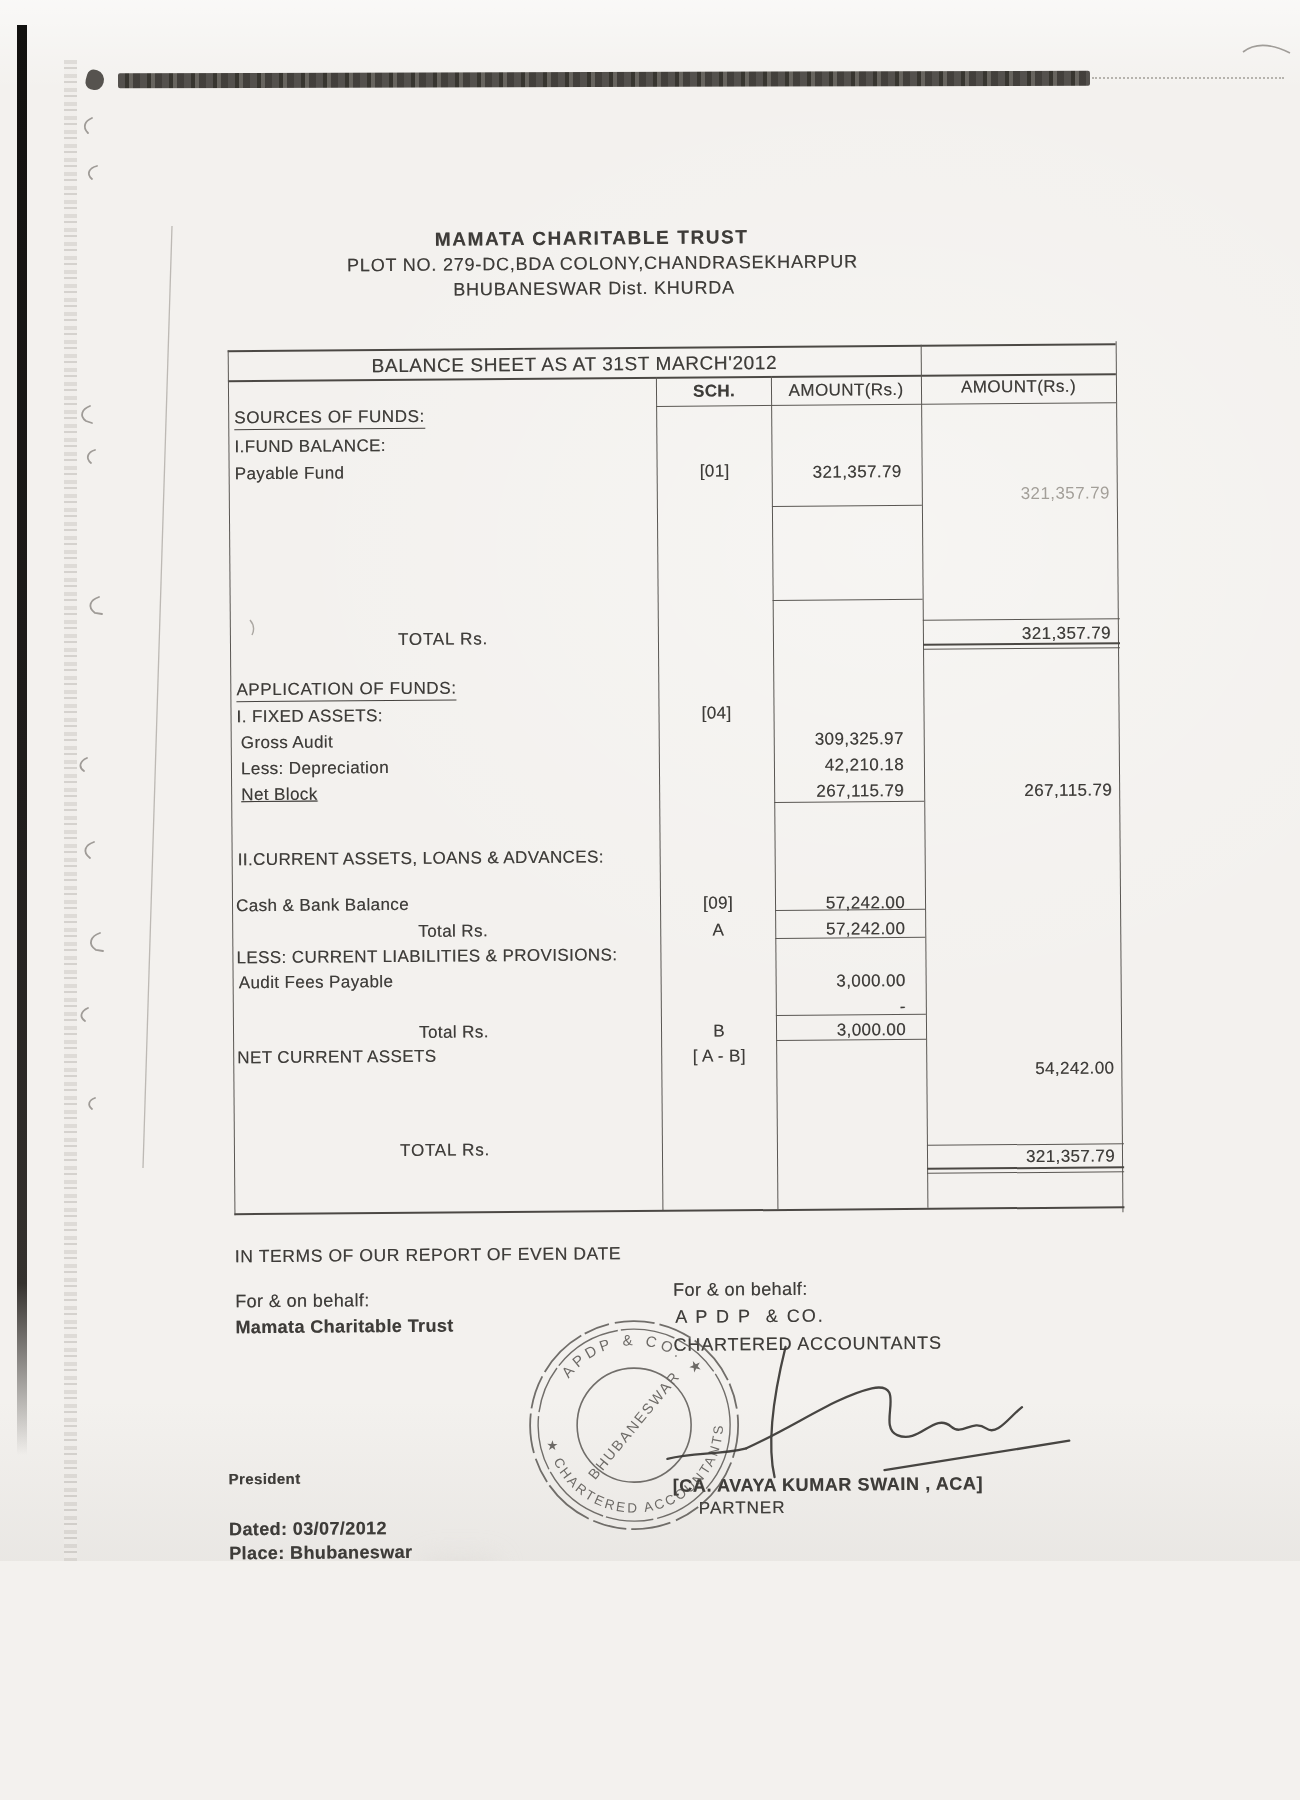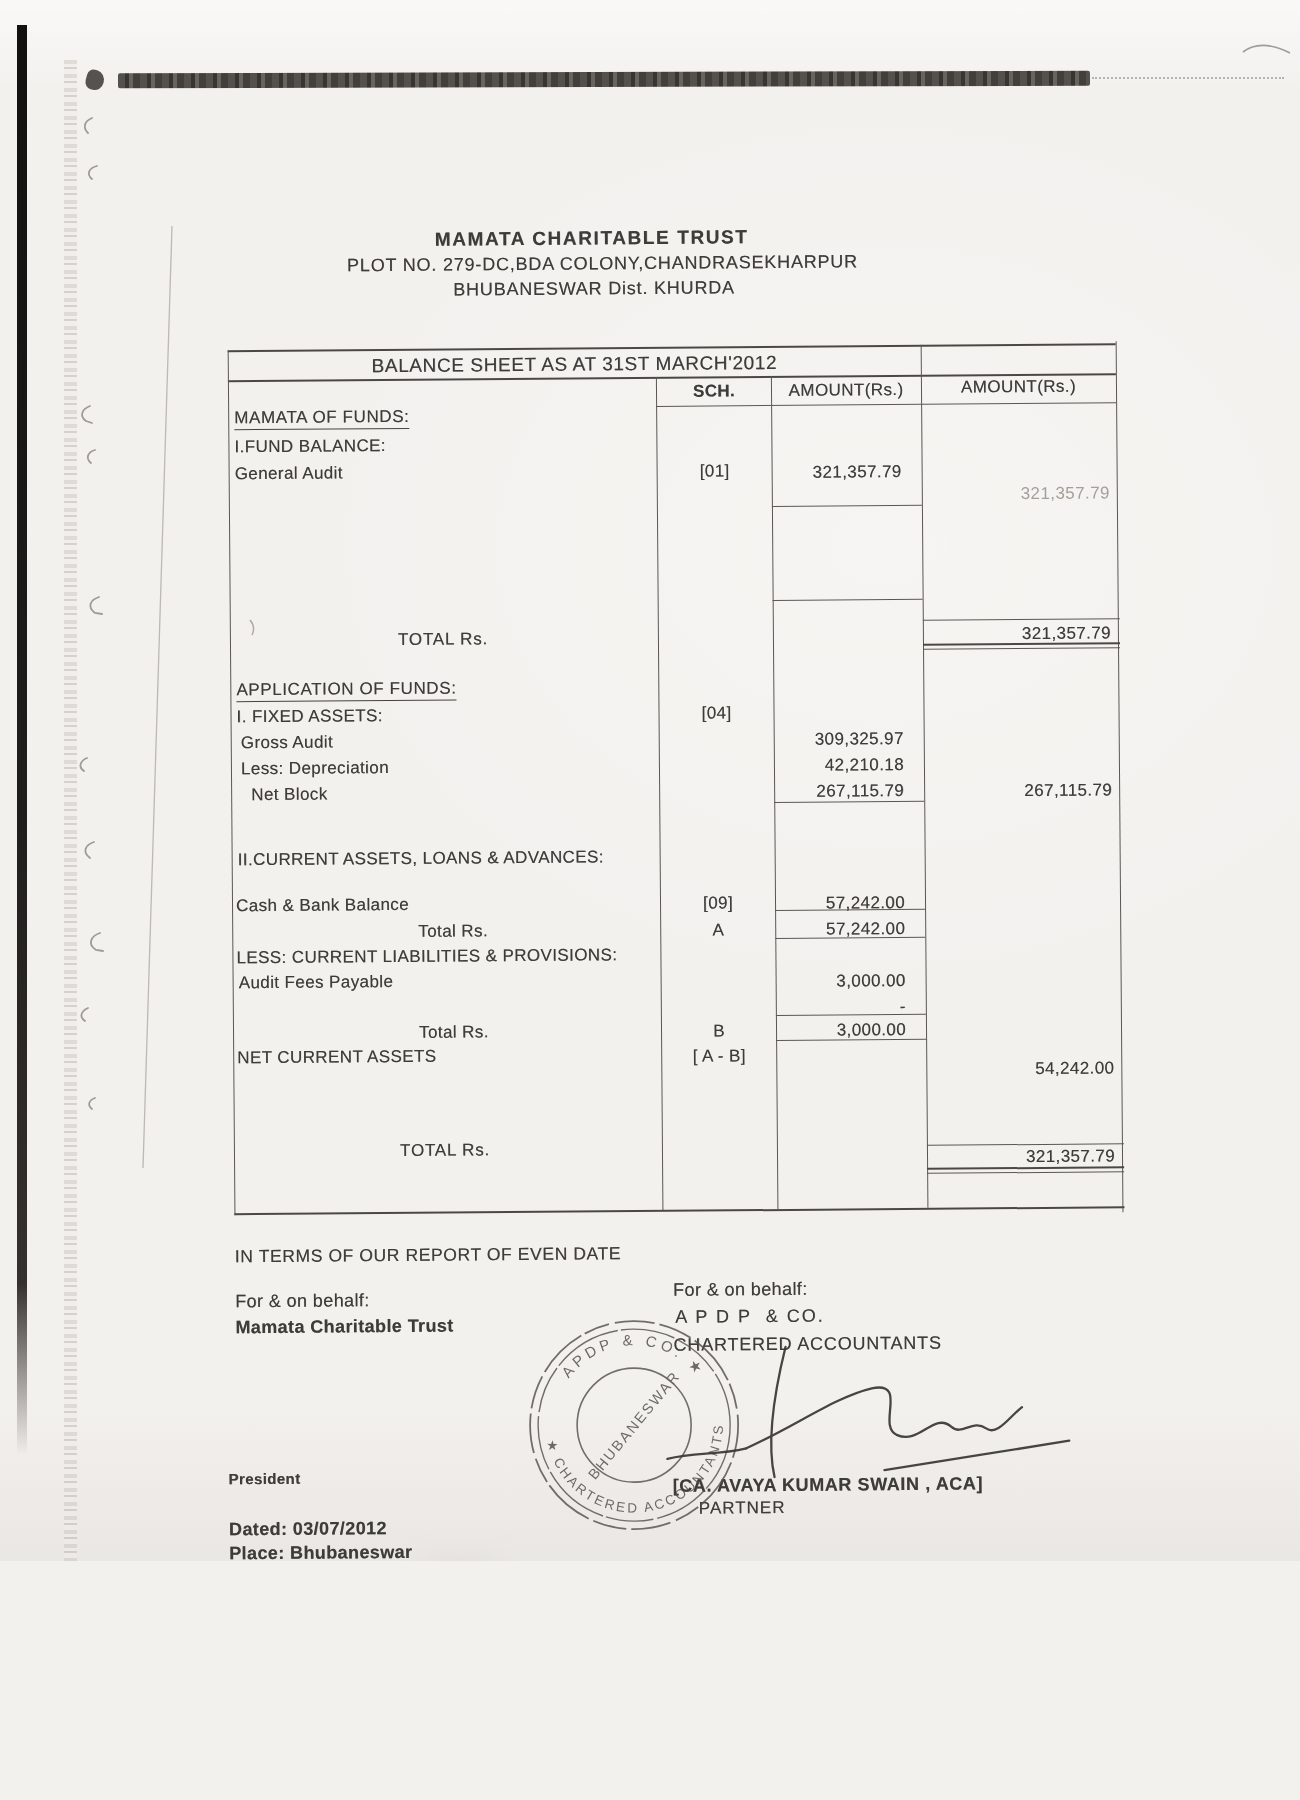"MAMATA OF FUNDS:" span.t { text: MAMATA -> SOURCES }
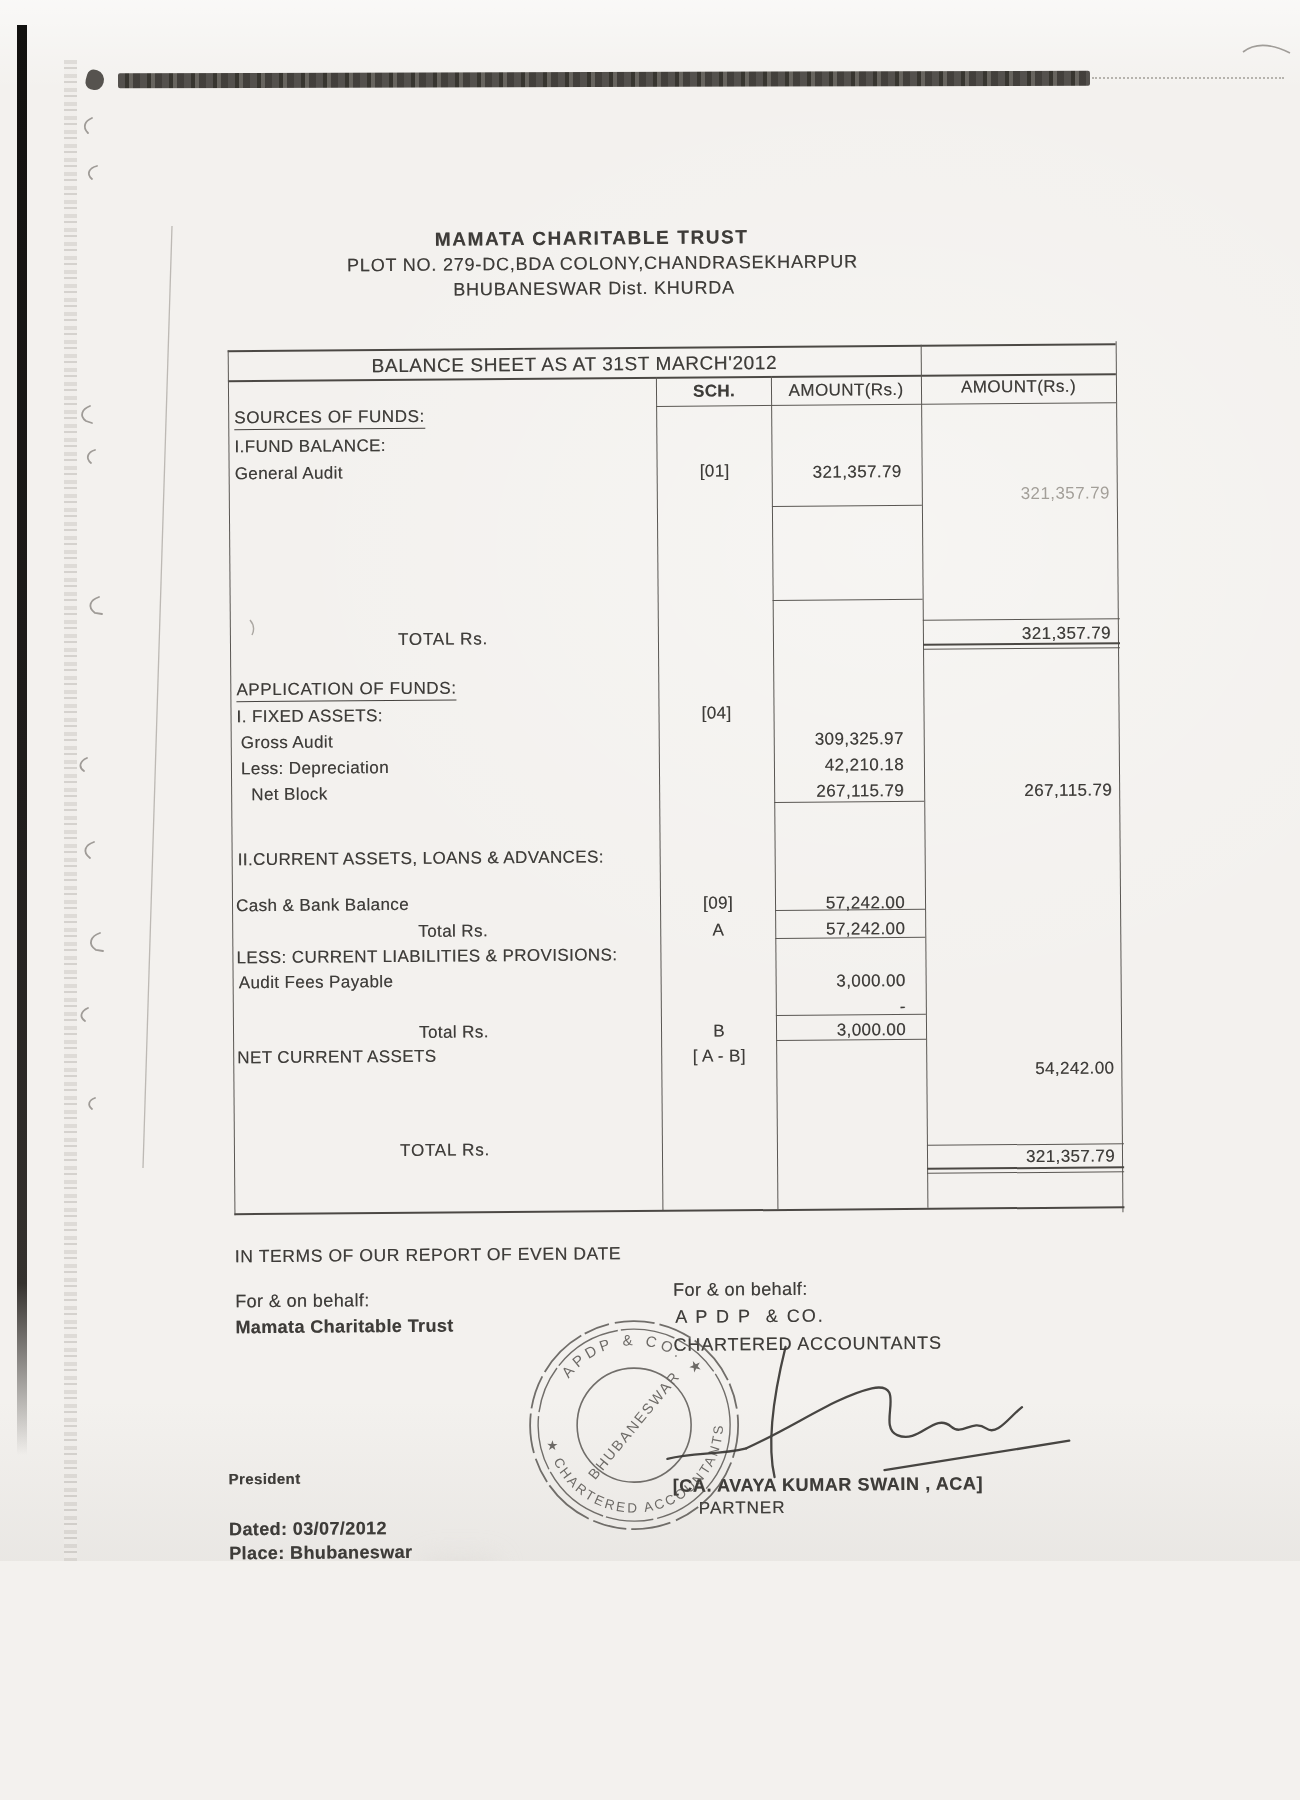"General Audit" span.t { text: General Audit -> Payable Fund }
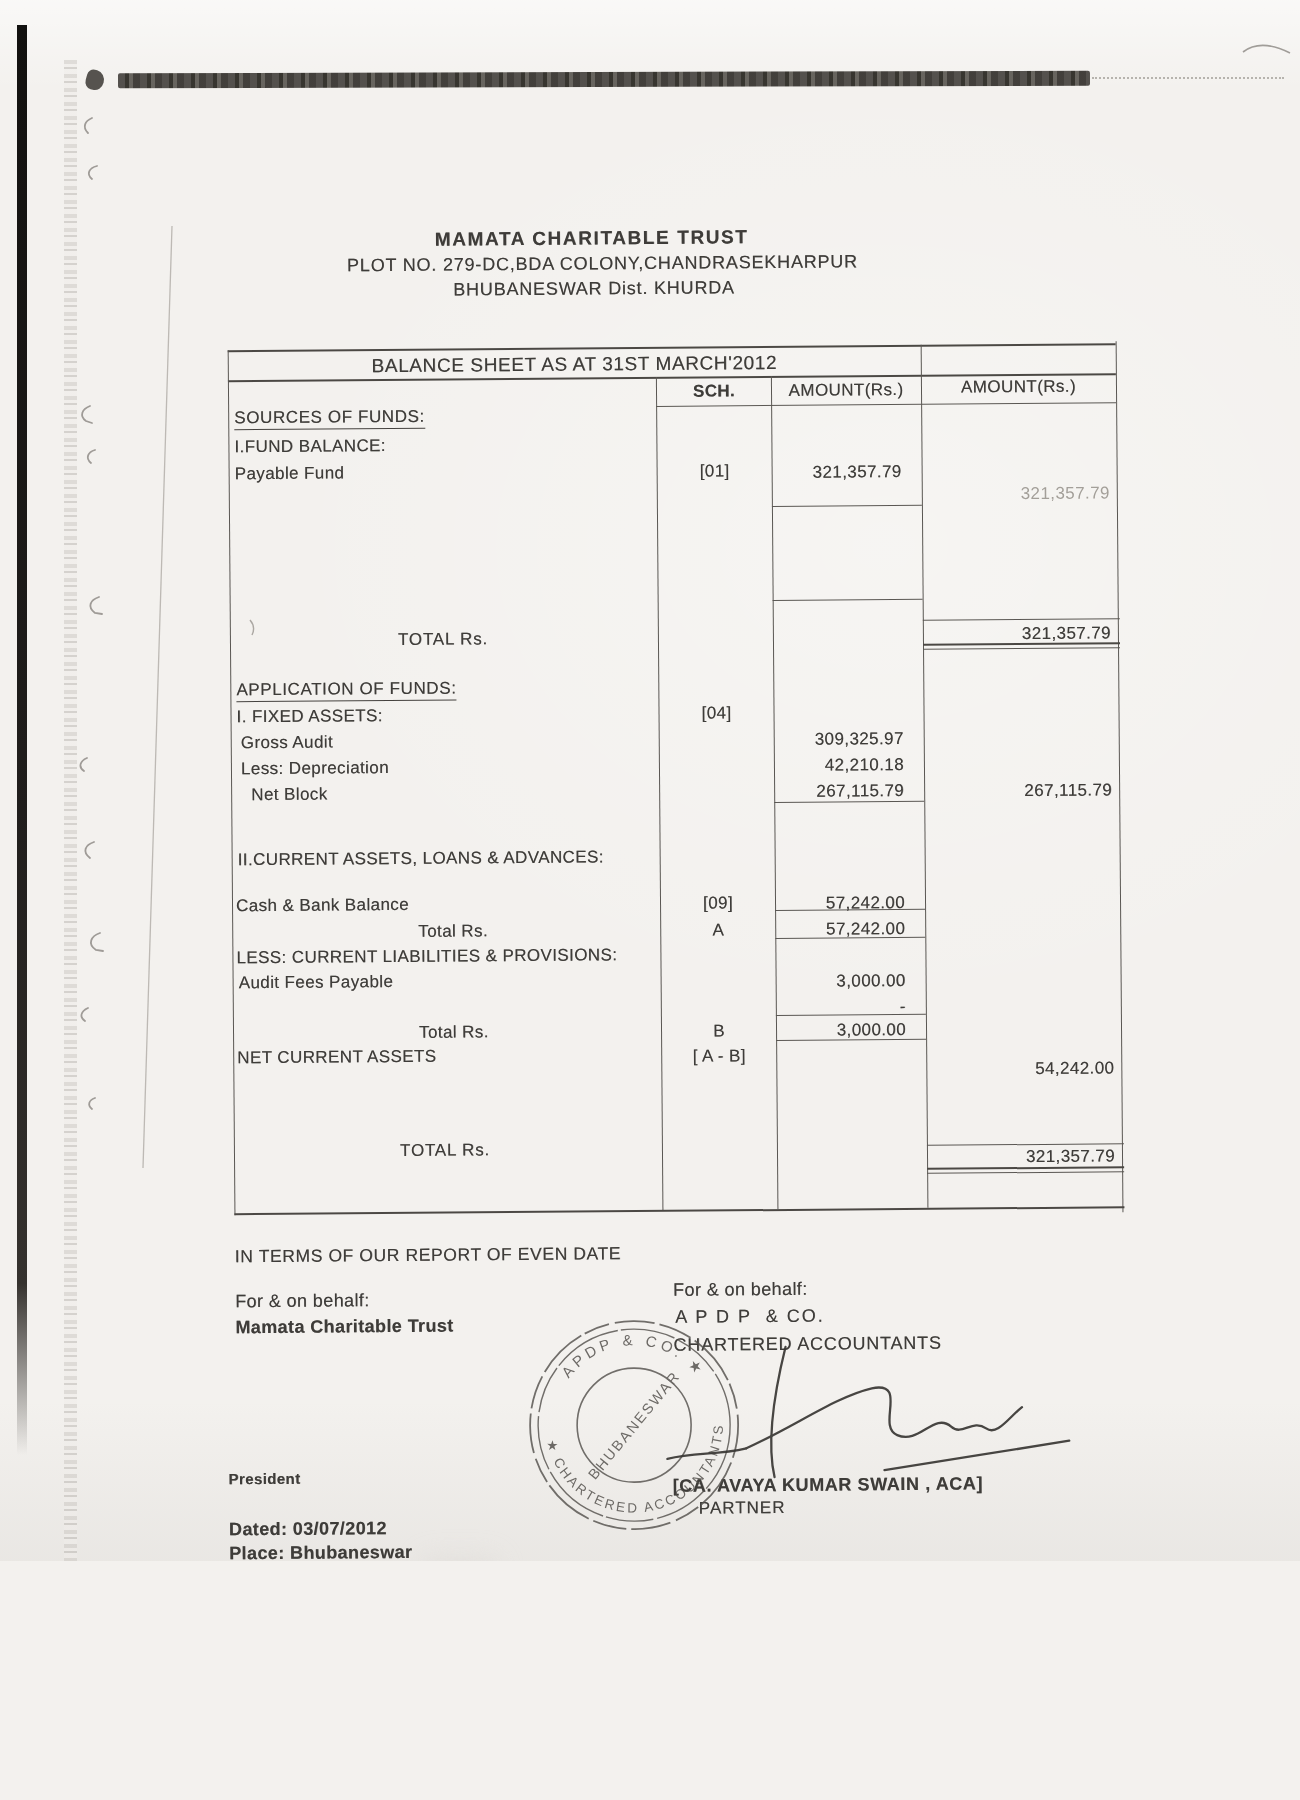"Net Block" span.t { left: 252px -> 242px; text-decoration: none -> underline }
